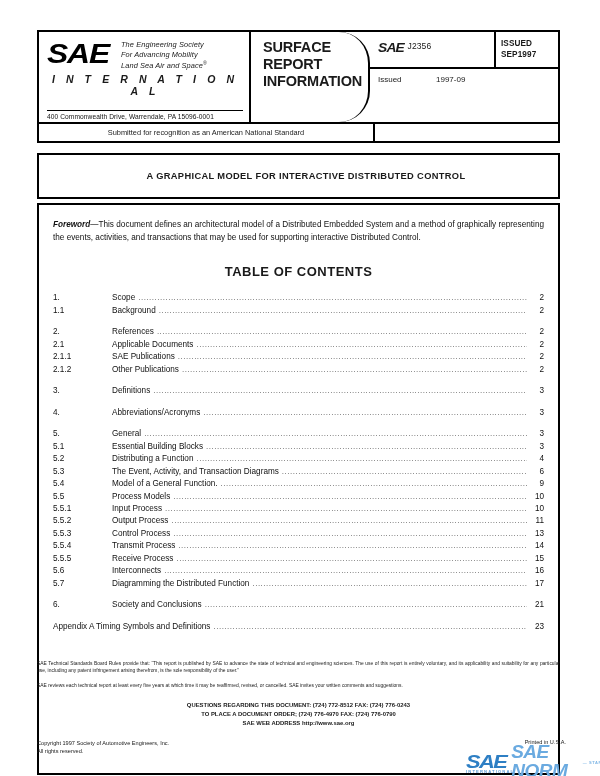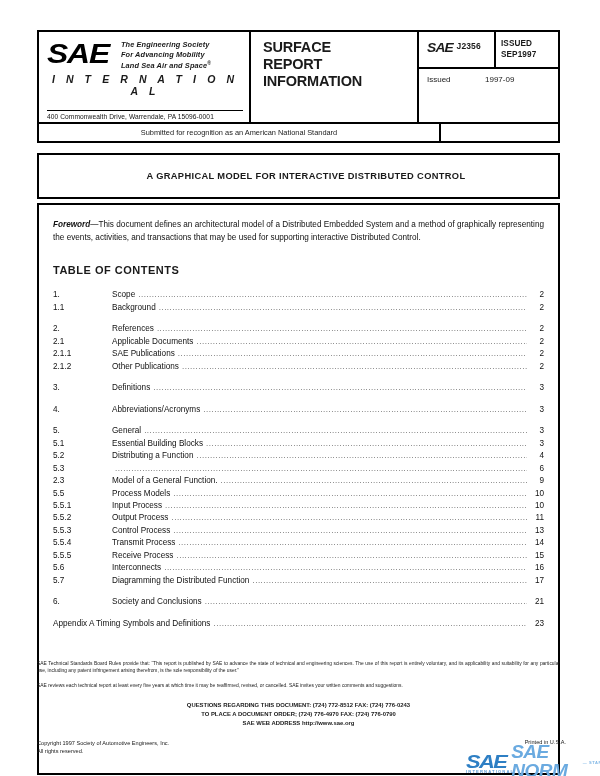"The Engineering Society" .sae-tagline { font-weight: bold -> normal }
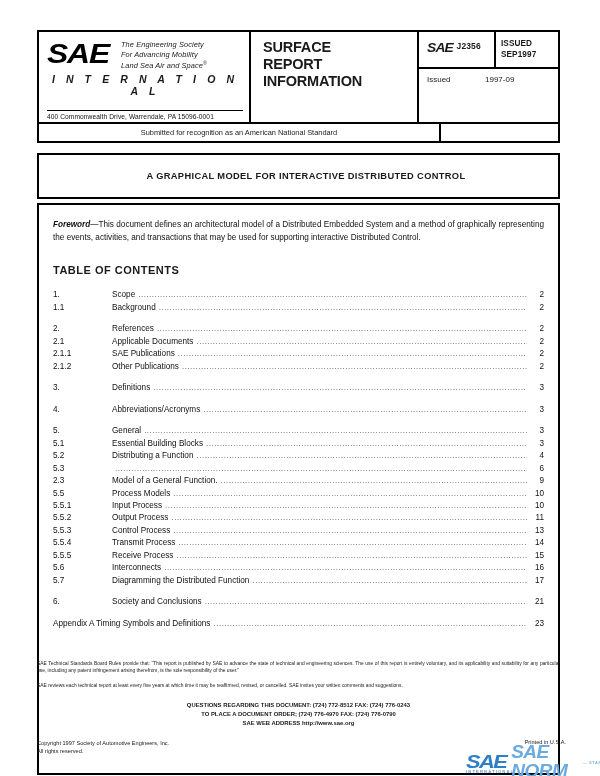"SURFACE" .hdr-title-cell { border-radius: none -> 31px; width: 168px -> 119px }
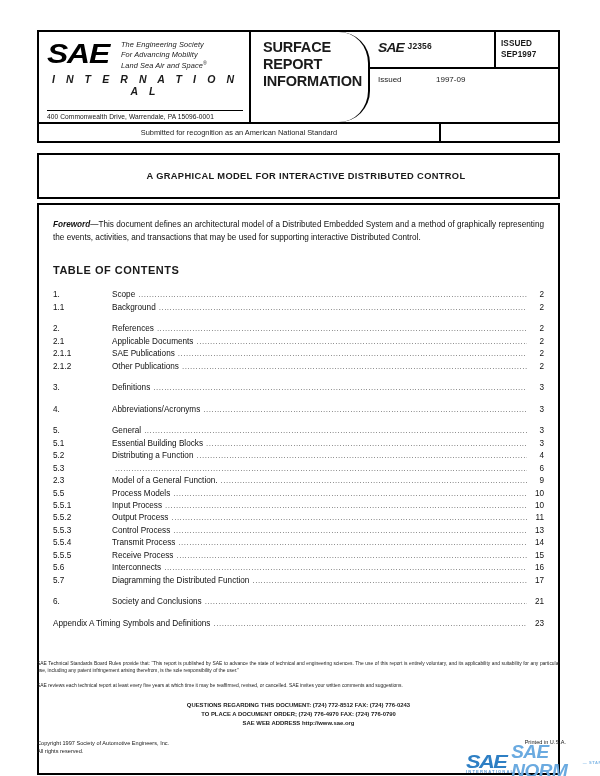"J2356" .meta-num .docnum { font-weight: bold -> normal }
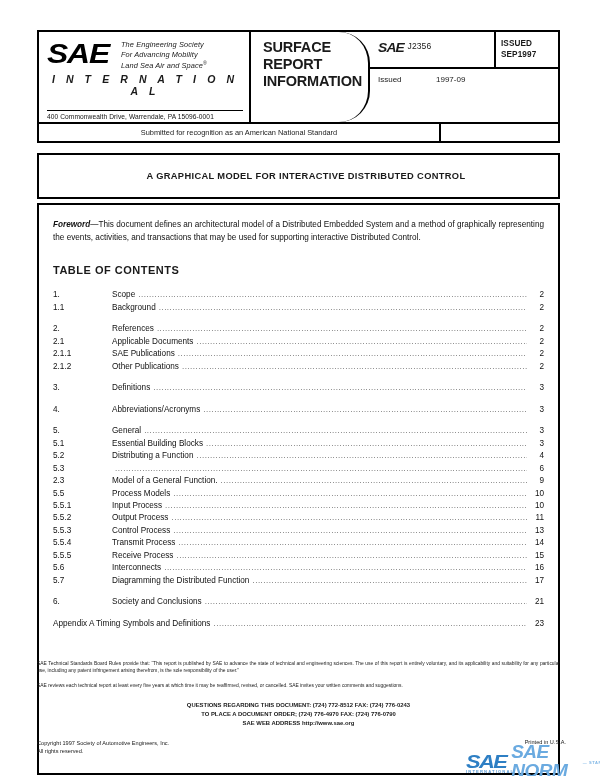"Submitted for recognition as an" .submit-cell { width: 402px -> 336px }
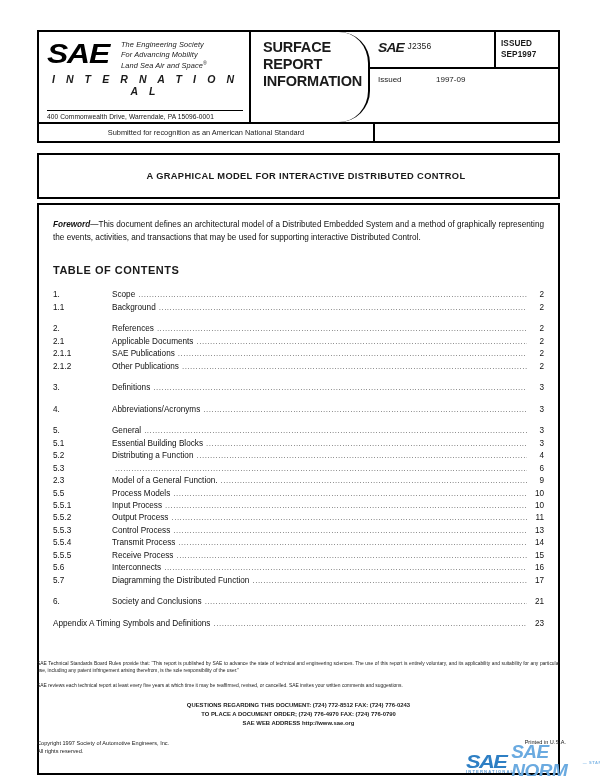"TABLE OF CONTENTS" .toc-head { font-size: 11px -> 13px; text-align: left -> center }
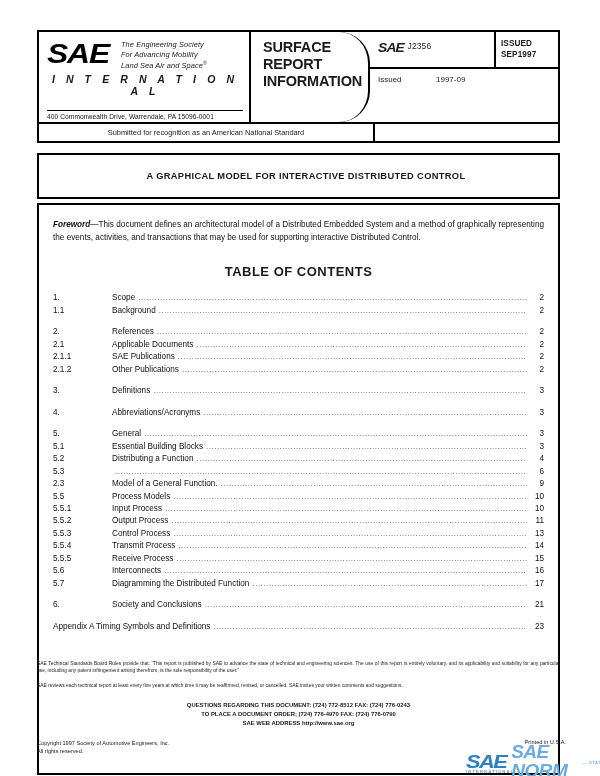"The Event, Activity, and Transaction" span.toc-label { html: none -> <span>The Event, Activity, and Transaction Diagrams</span> }
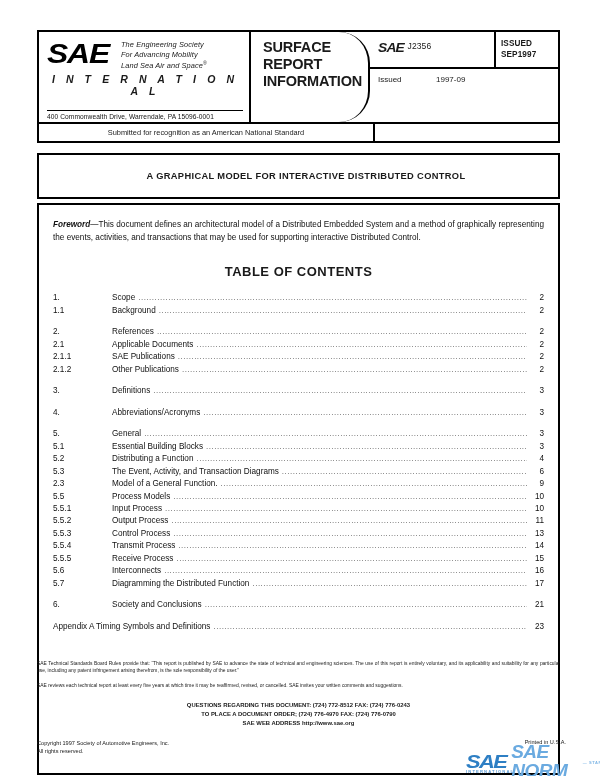"2.3" span.toc-num { text: 2.3 -> 5.4 }
